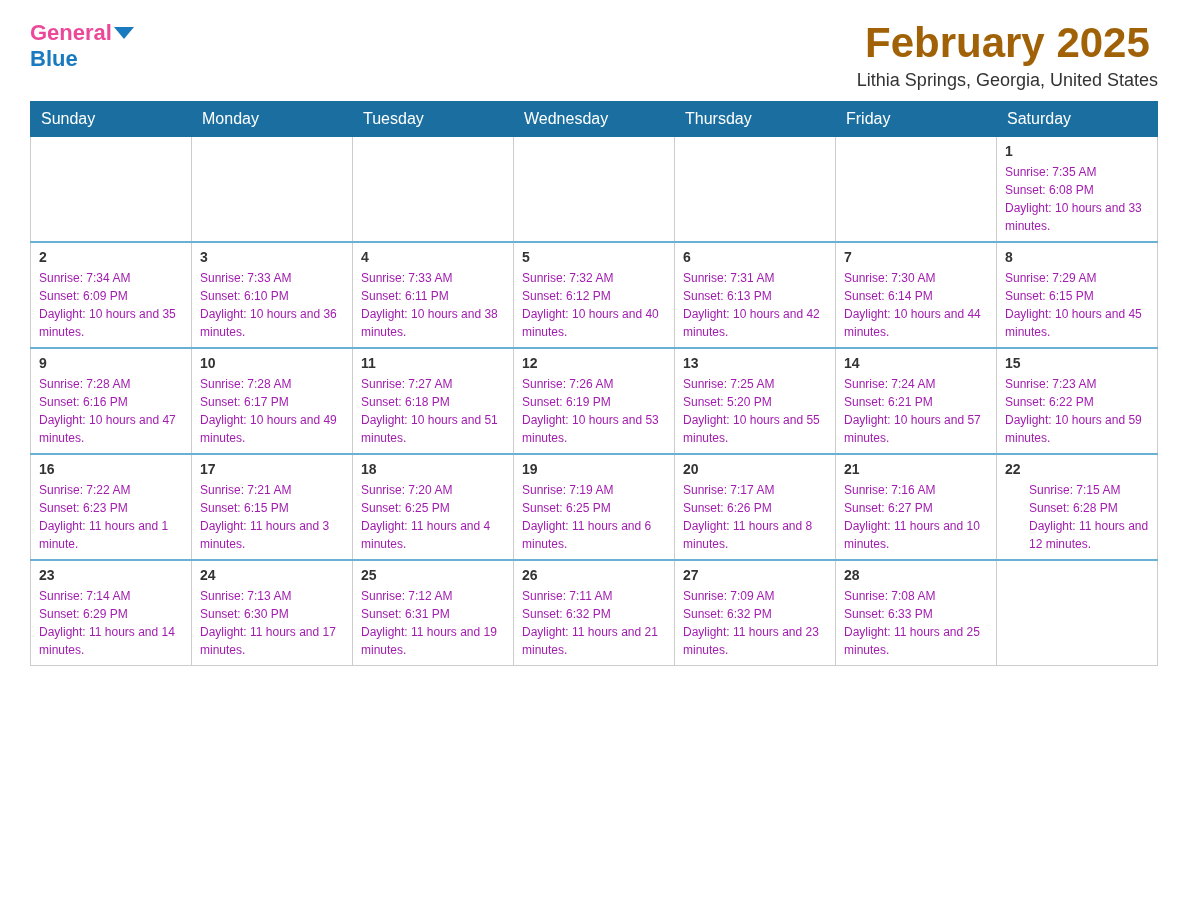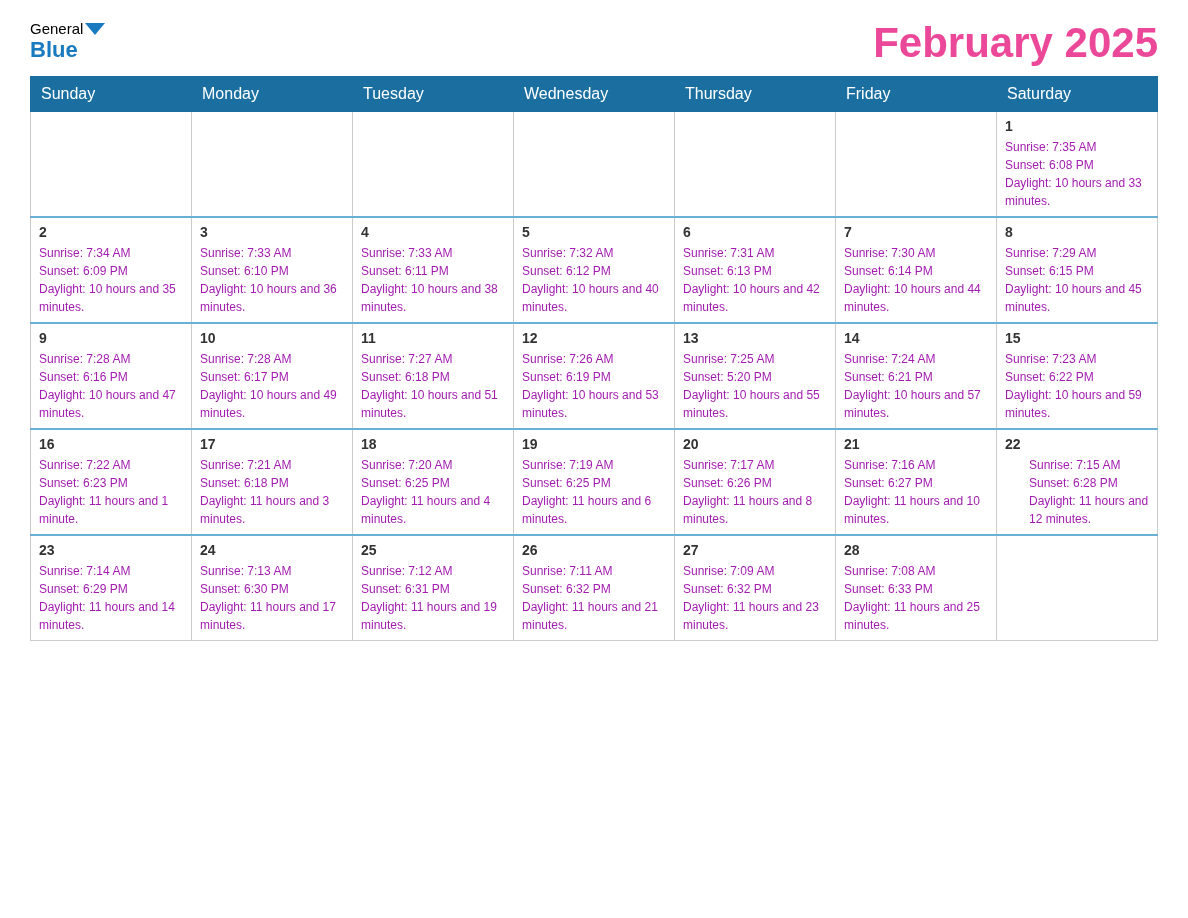"General" .logo-text { color: #000000 -> #ec4899; font-size: 15px -> 22px; font-weight: normal -> bold }
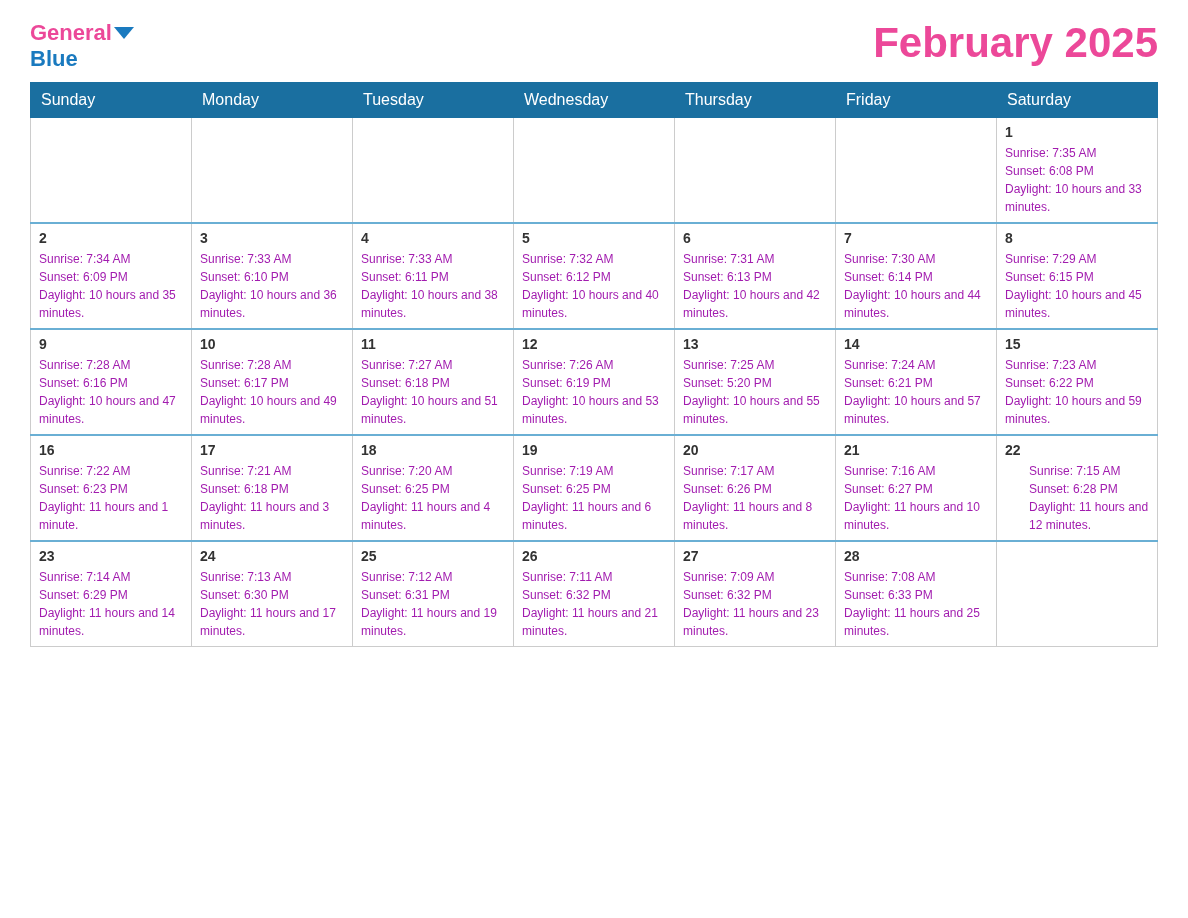"February 2025" .month-title { color: #ec4899 -> #a16207 }
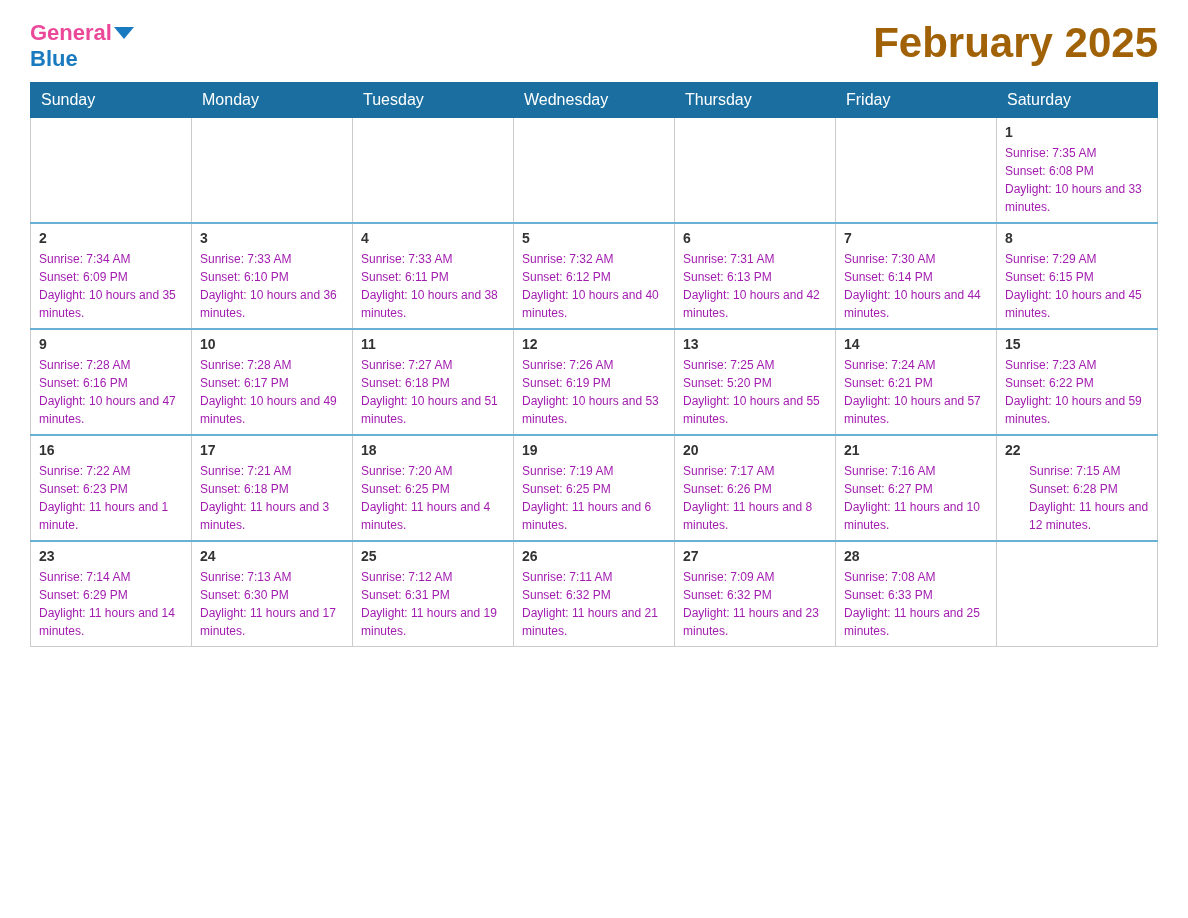"Lithia Springs, Georgia, United States" div.location-title { html: none -> <div>Lithia Springs, Georgia, United States</div> }
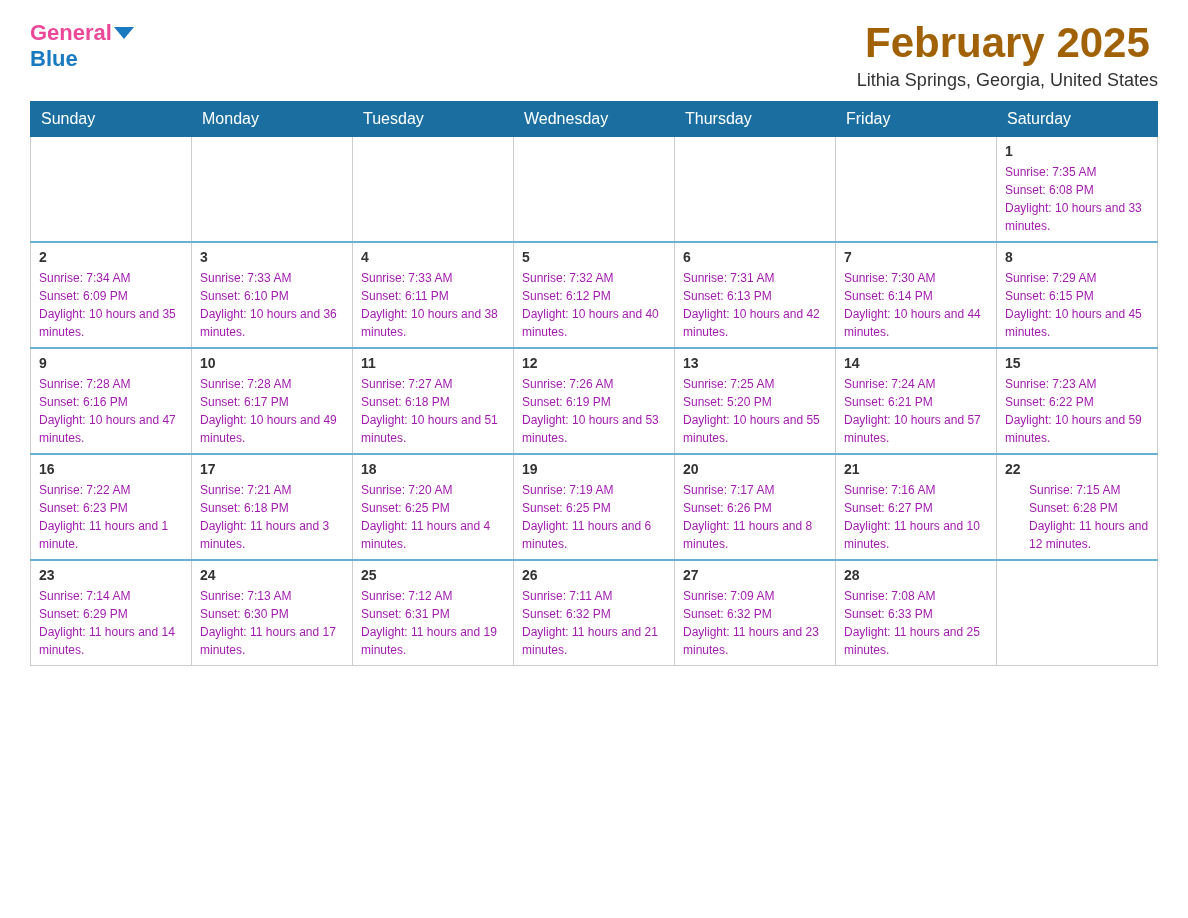"Sunrise: 7:21 AM" div.day-info { text: 6:18 -> 6:15 }
